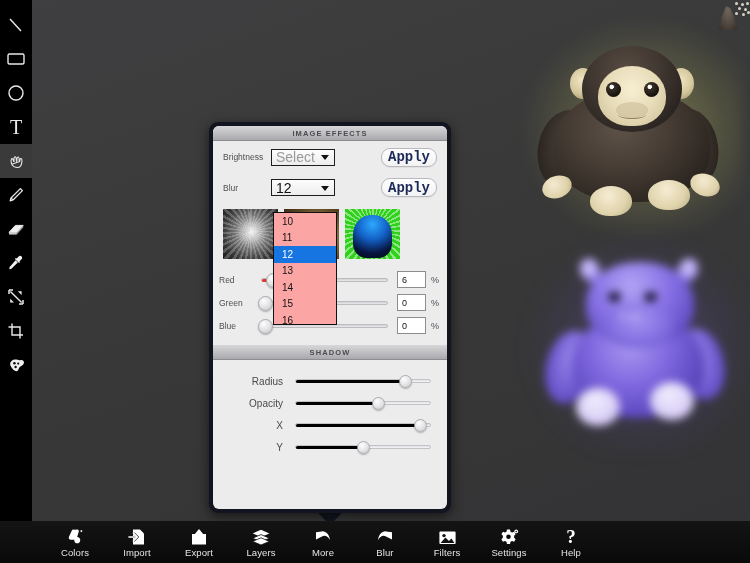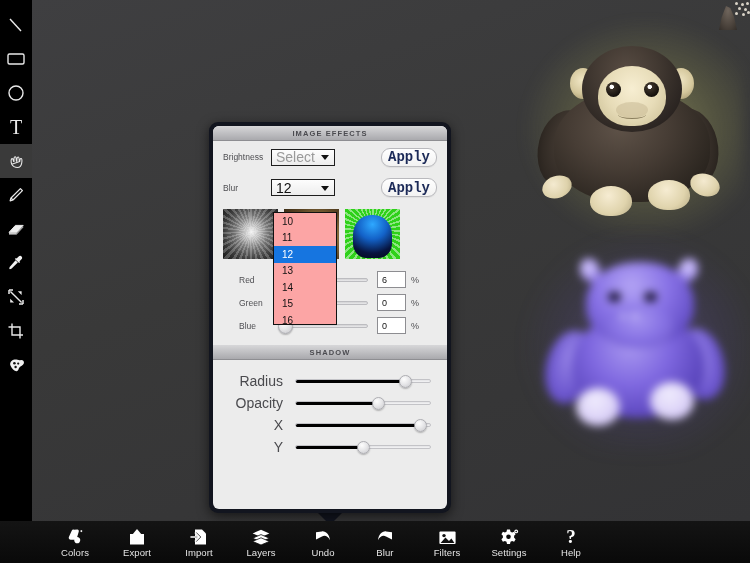"Red" .rgb-row { padding: 0 26px -> 0 6px }
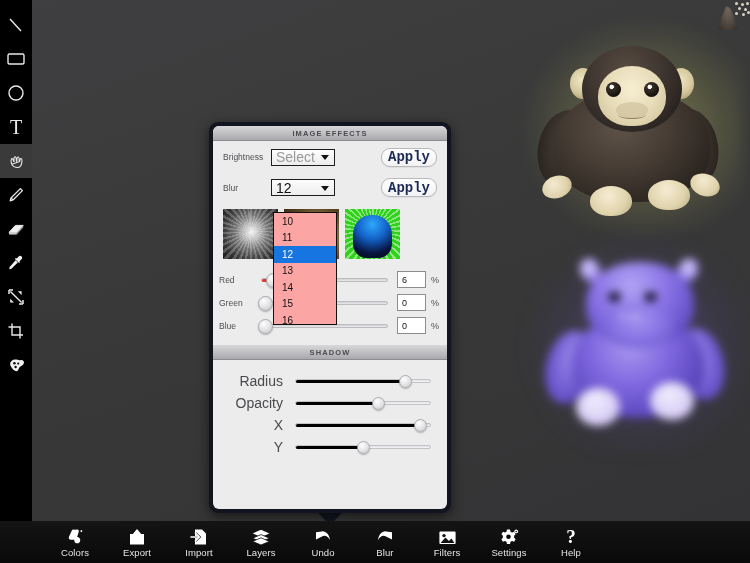"Radius" .sh-label { font-size: 14px -> 10px }
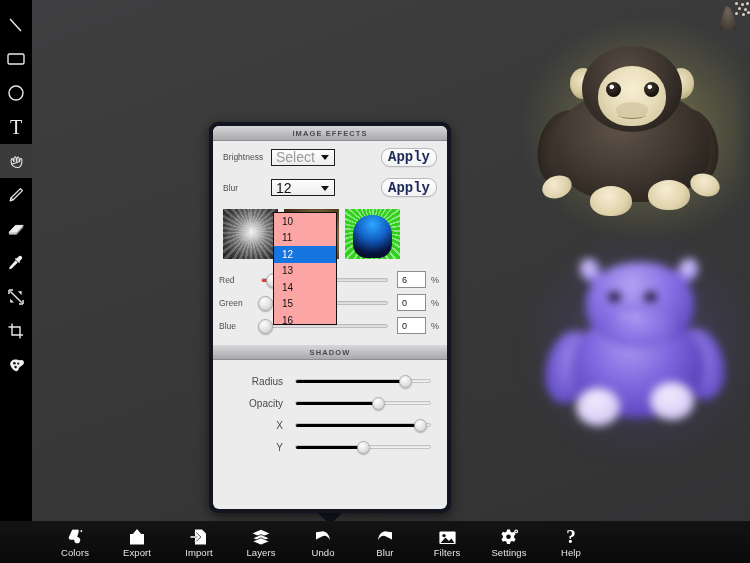"Export" div.bbtn { order: before "Import" -> after "Import" }
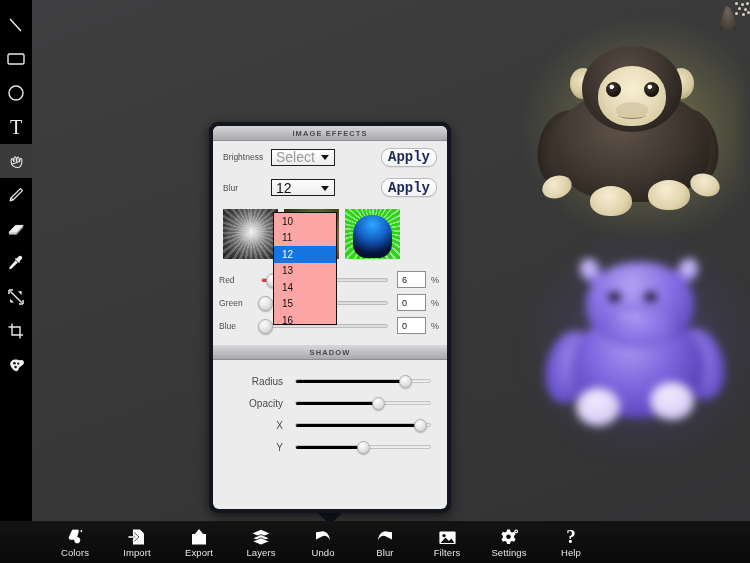"Undo" span.blabel { text: Undo -> More }
